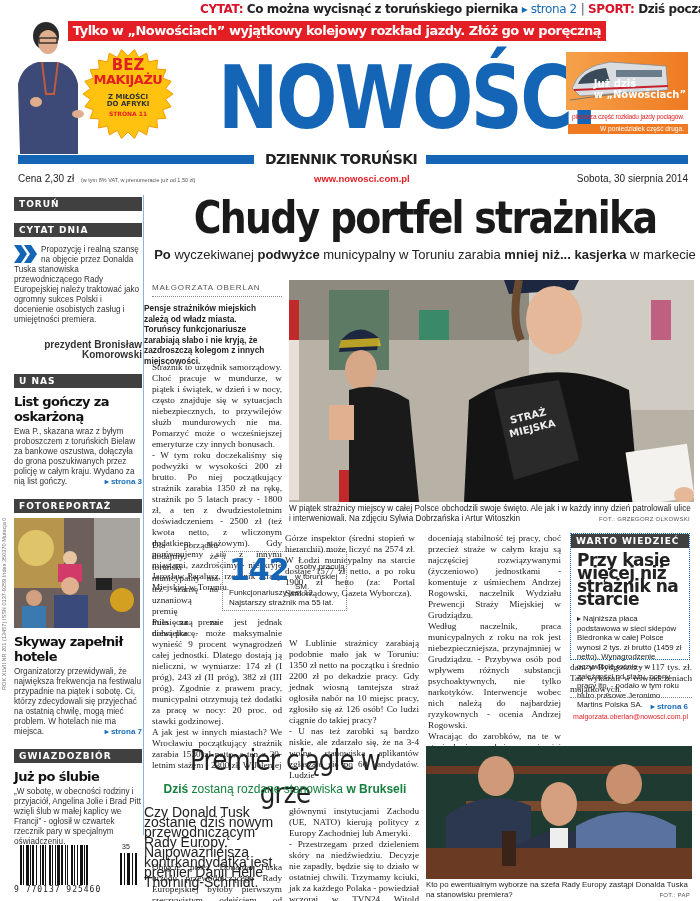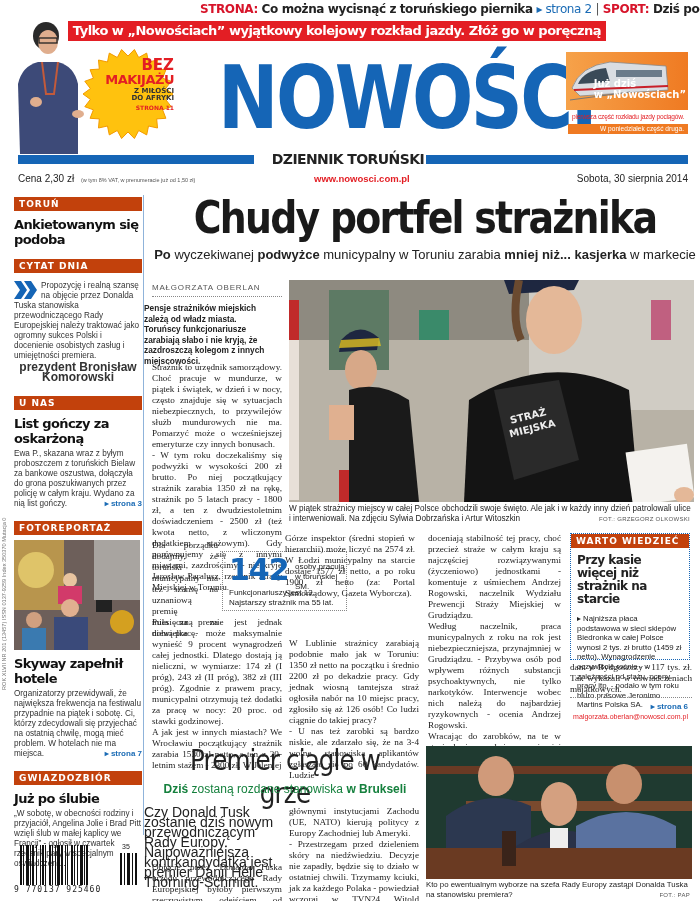"STRONA:" span.red { text: STRONA -> CYTAT }
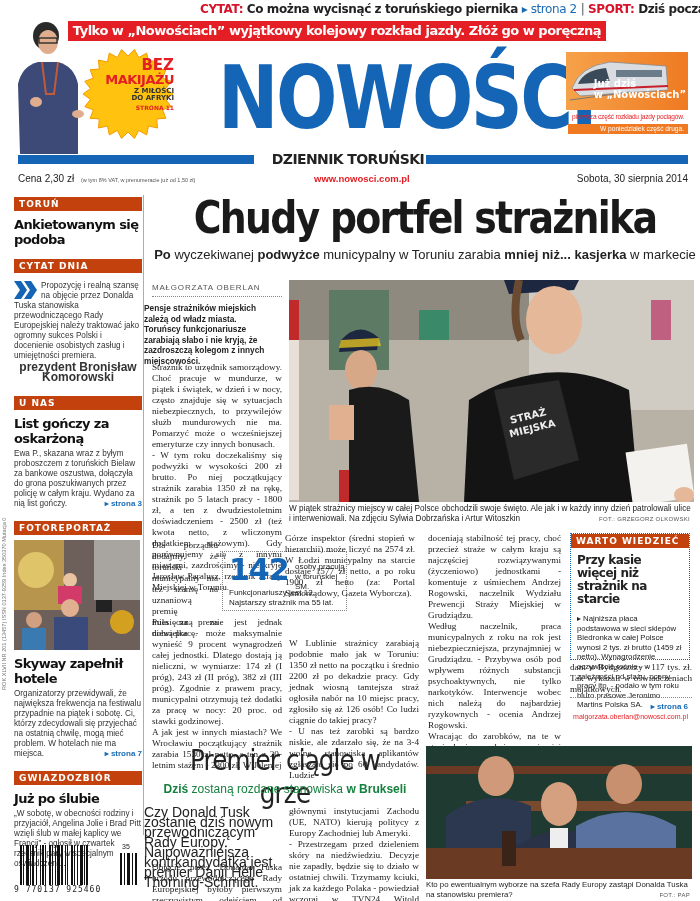"BEZ" div { text-align: right -> center }
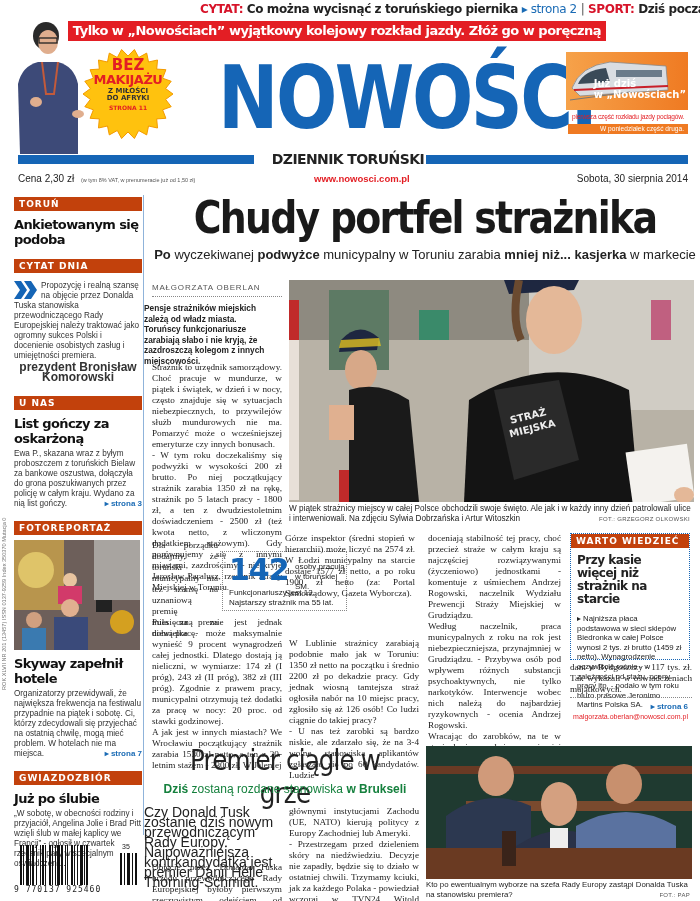"Z MIŁOŚCI" div { margin-top: 2px -> 8px }
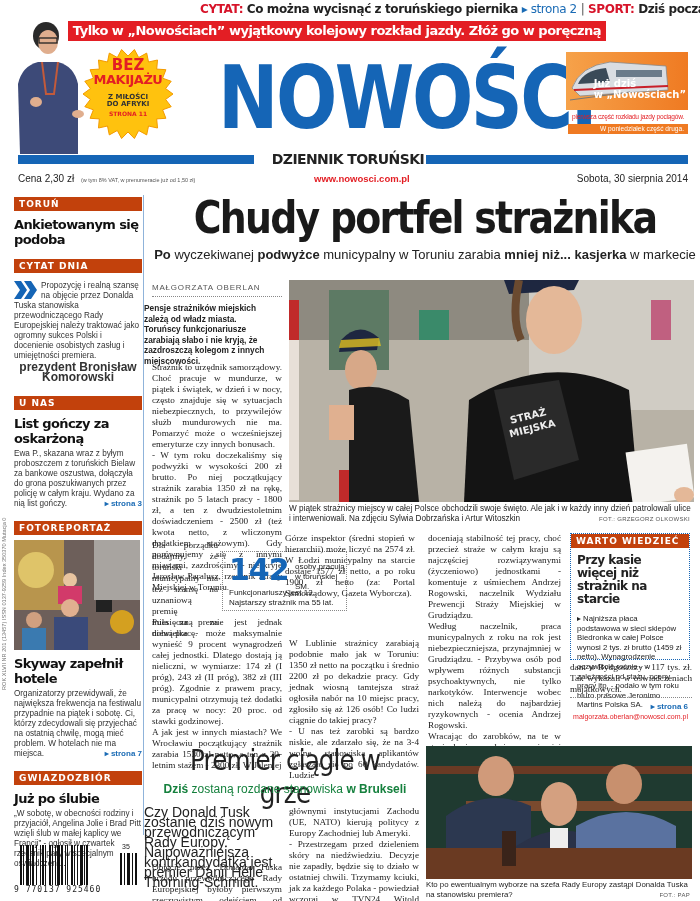"DZIENNIK TORUŃSKI" .subtitle { text-align: right -> center }
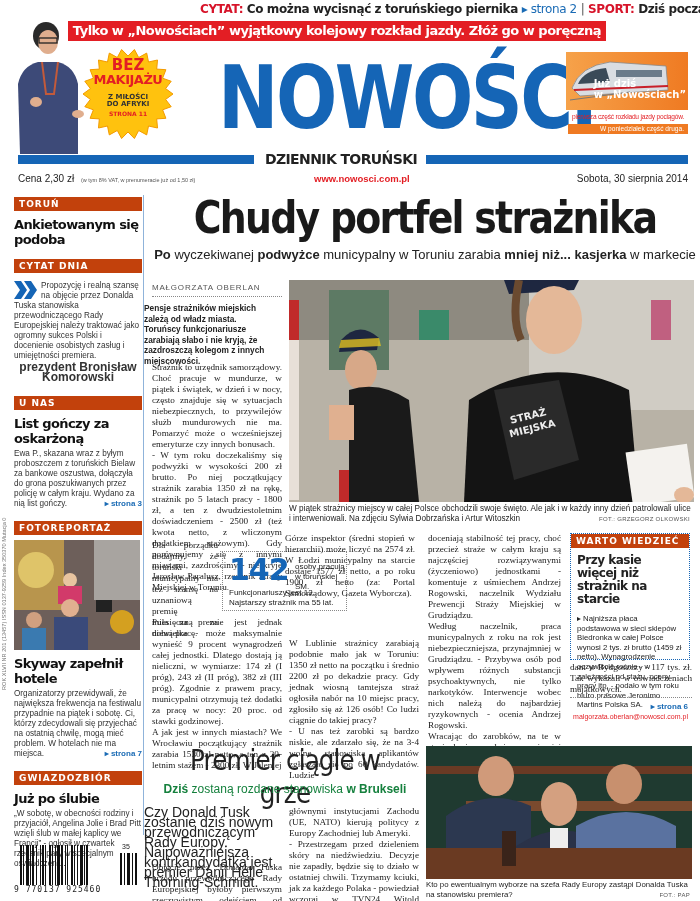"TORUŃ" .sec-head { background: #c2410c -> #404040 }
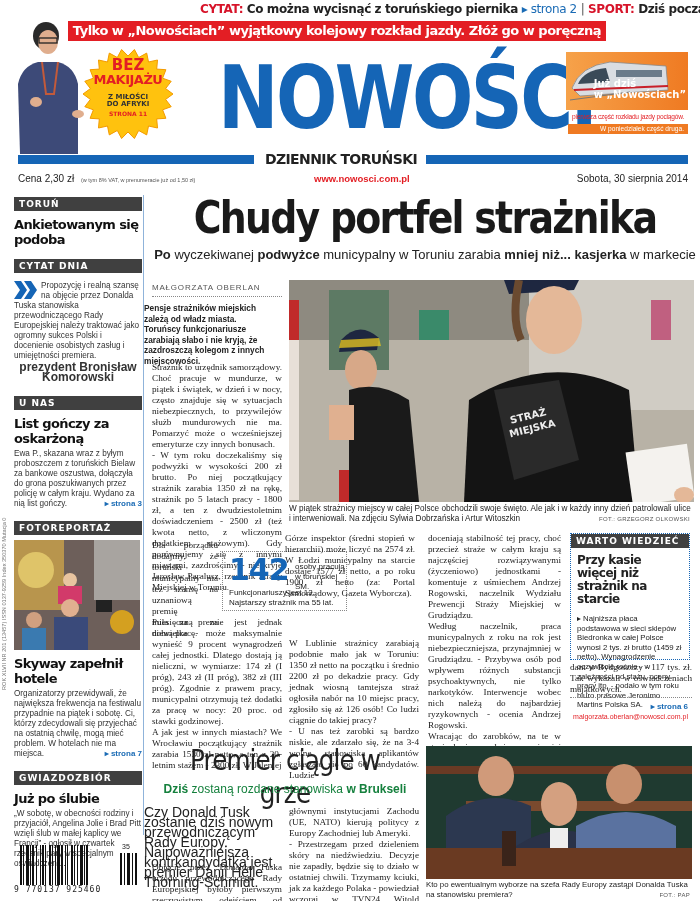"Ankietowanym się podoba" div.side-title { html: <div>Ankietowanym się podoba</div> -> none }
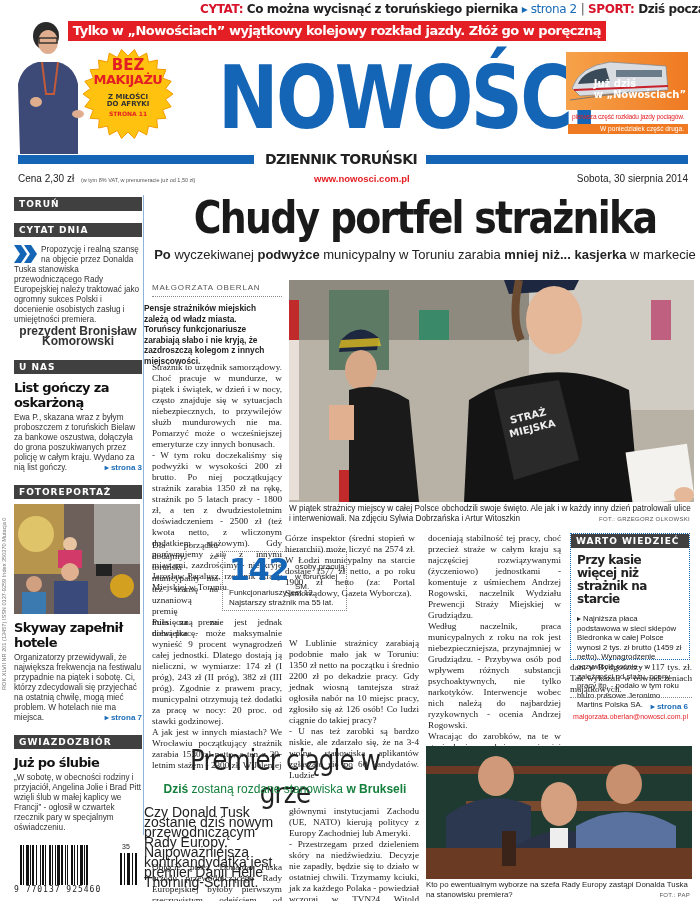"prezydent Bronisław Komorowski" div { font-size: 12px -> 10px; margin-top: 1px -> 15px; text-align: center -> right }
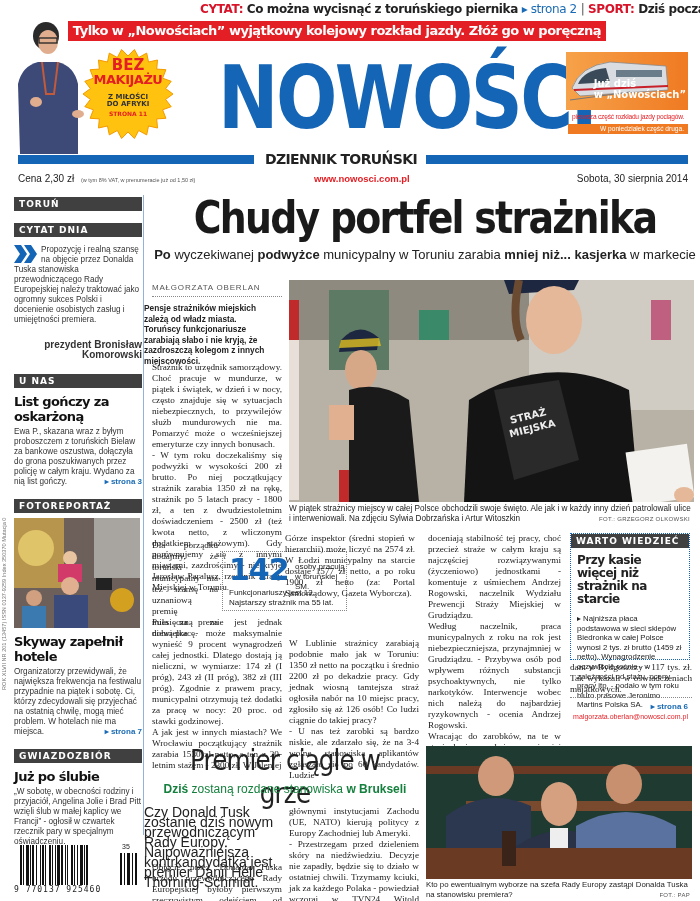"Przy kasie więcej niż strażnik" div { font-size: 12px -> 17px }
